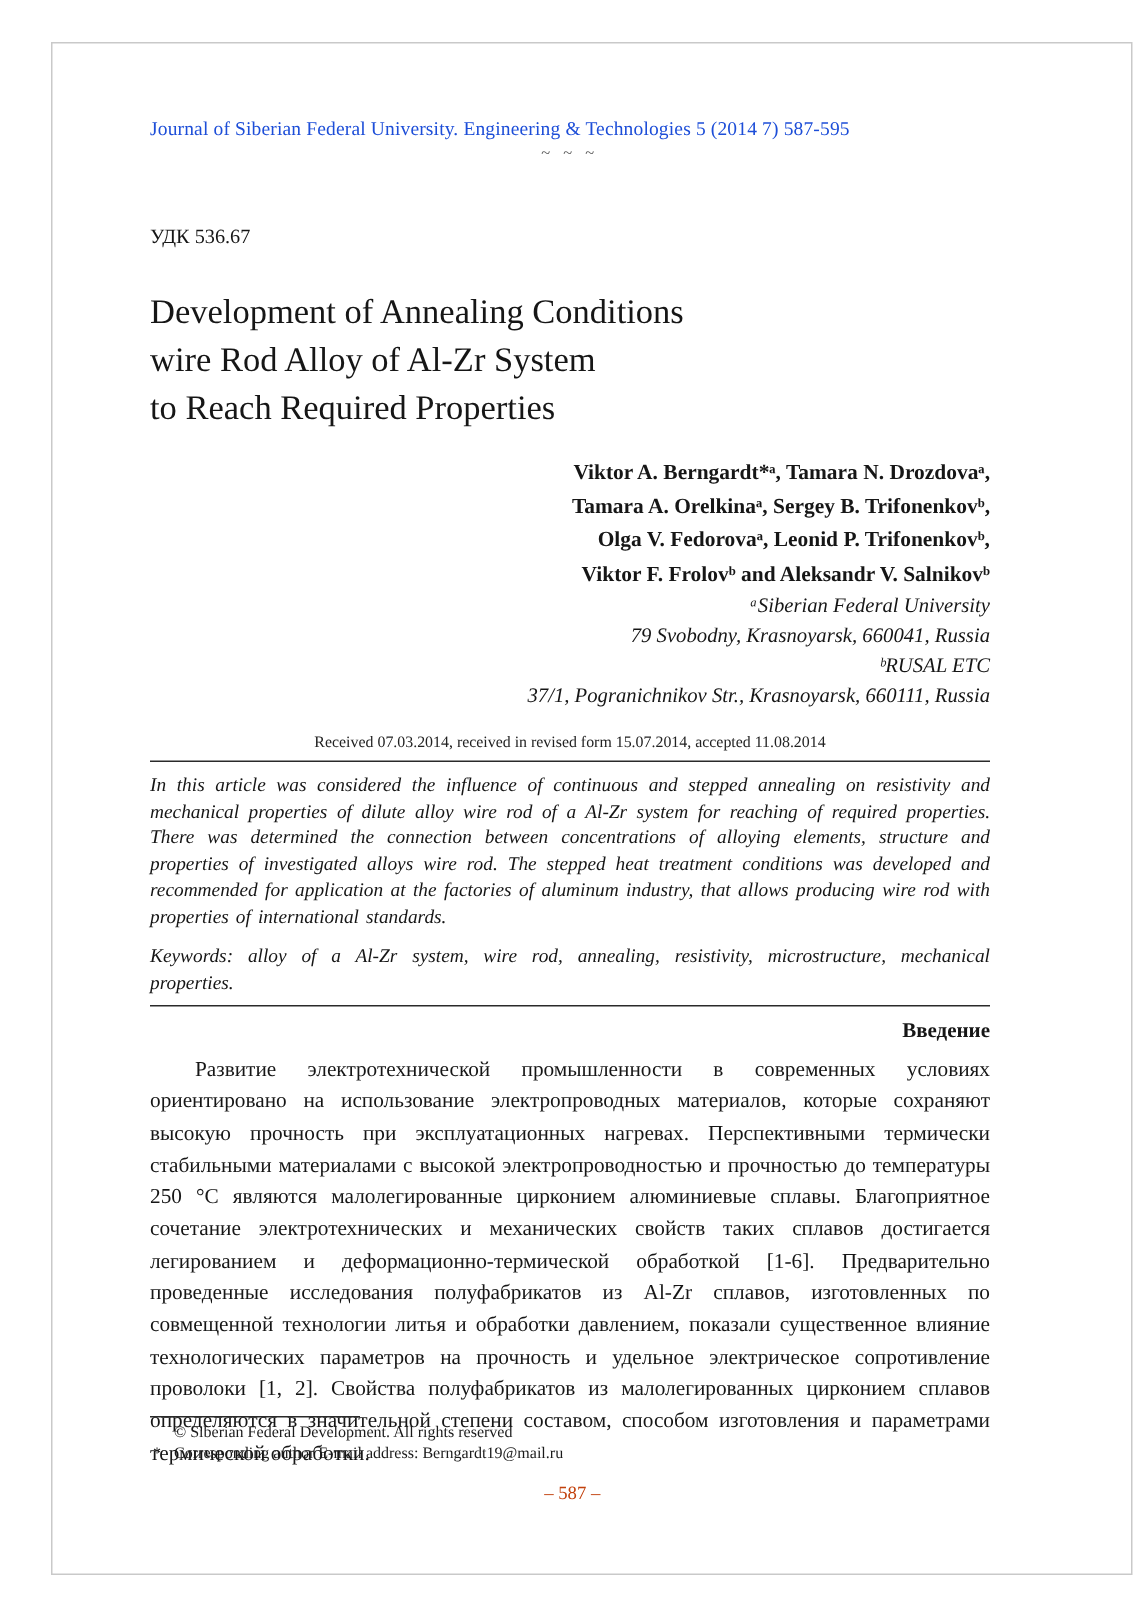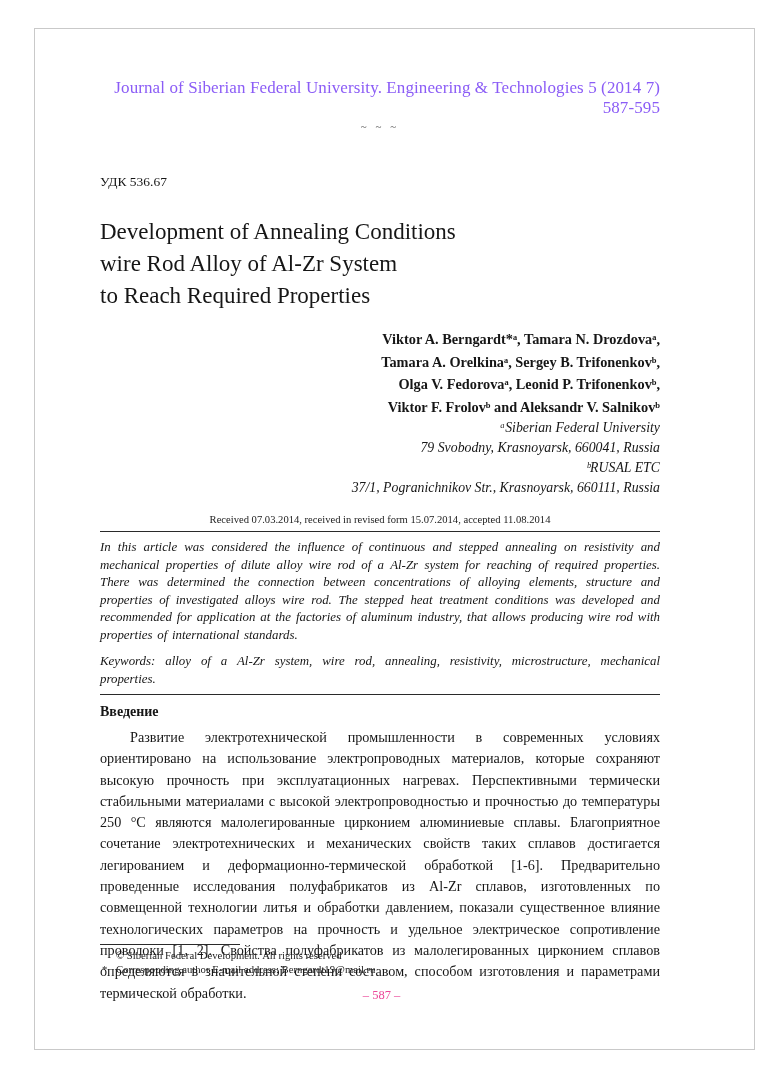"Journal of Siberian Federal University." .journal-header { color: #8b5cf6 -> #1d4ed8; font-size: 17px -> 13px; text-align: right -> left }
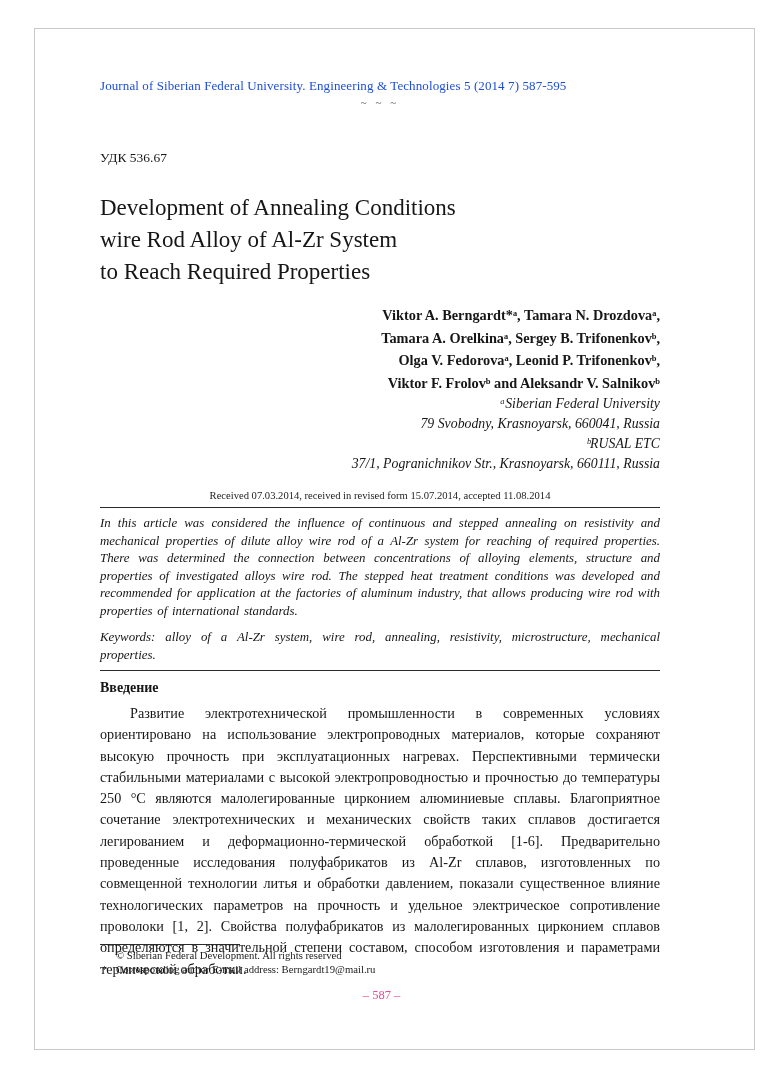"Введение" .section-heading { text-align: left -> right }
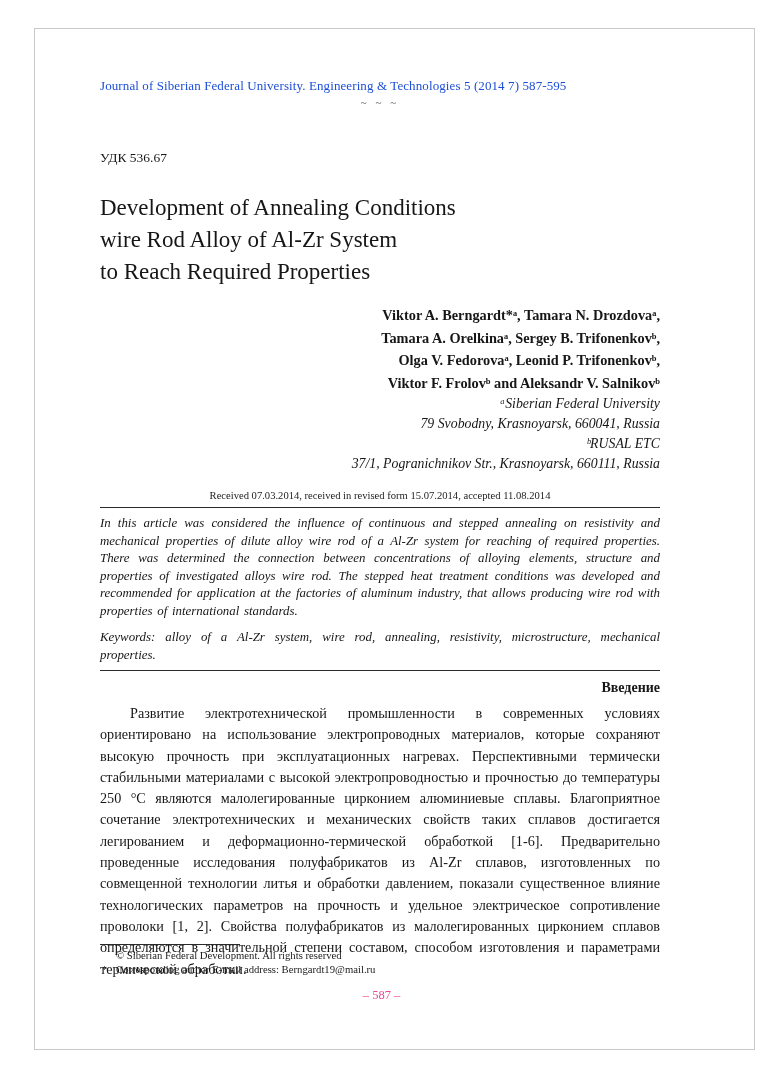"– 587 –" .page-number { color: #ec4899 -> #c2410c }
